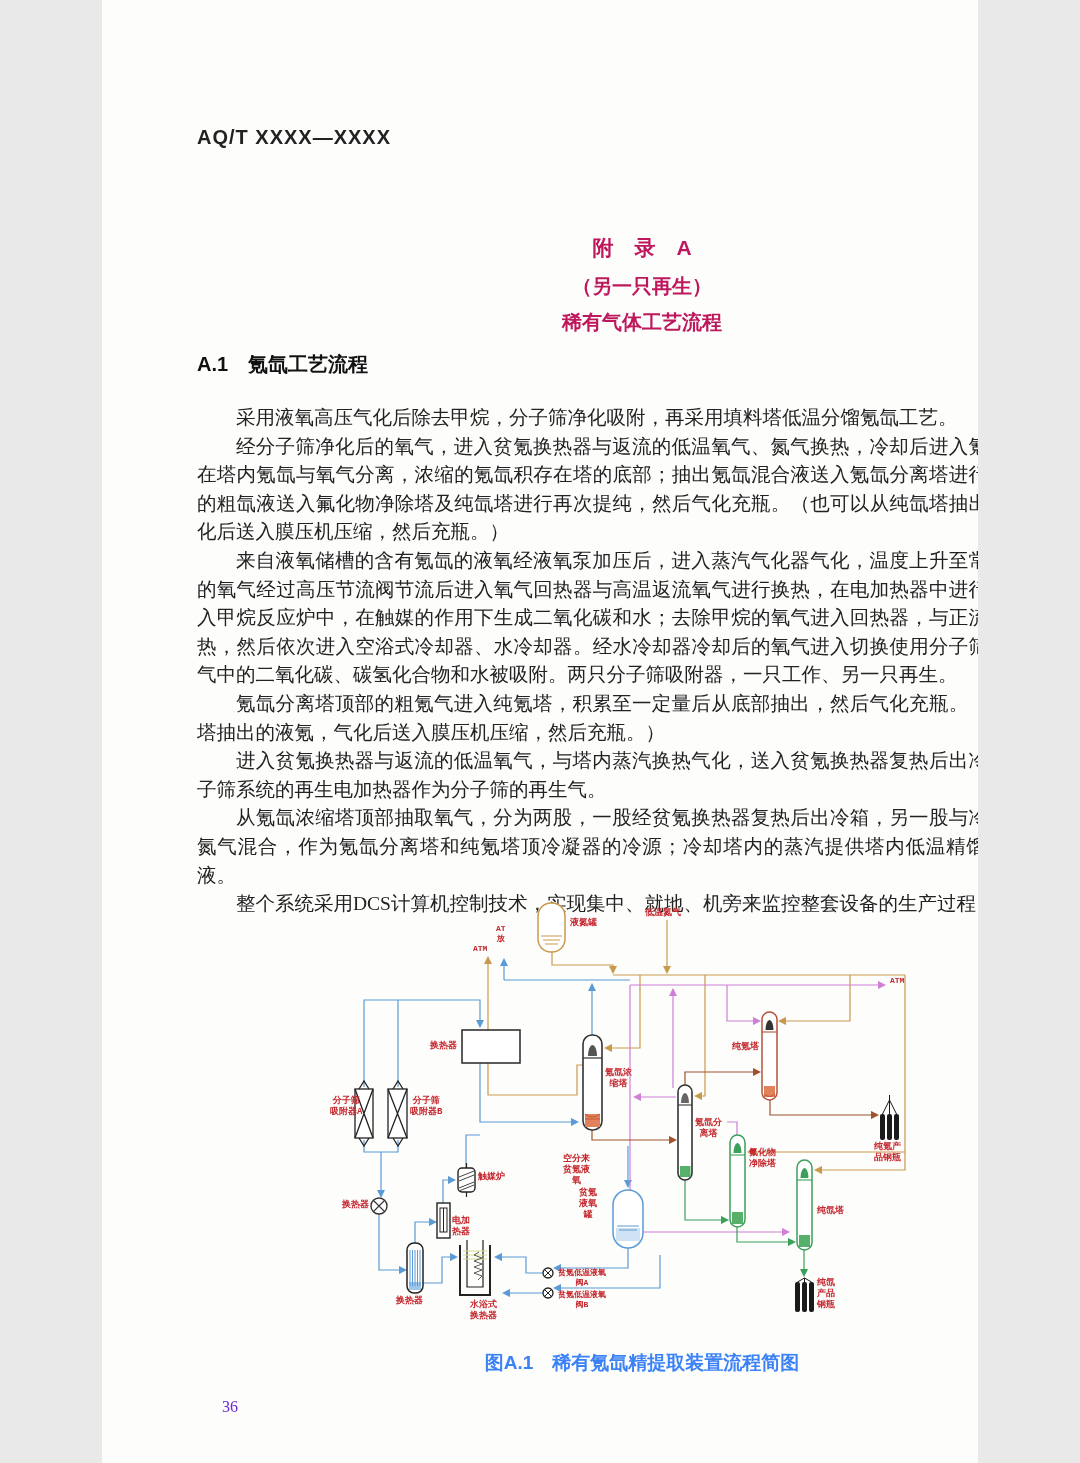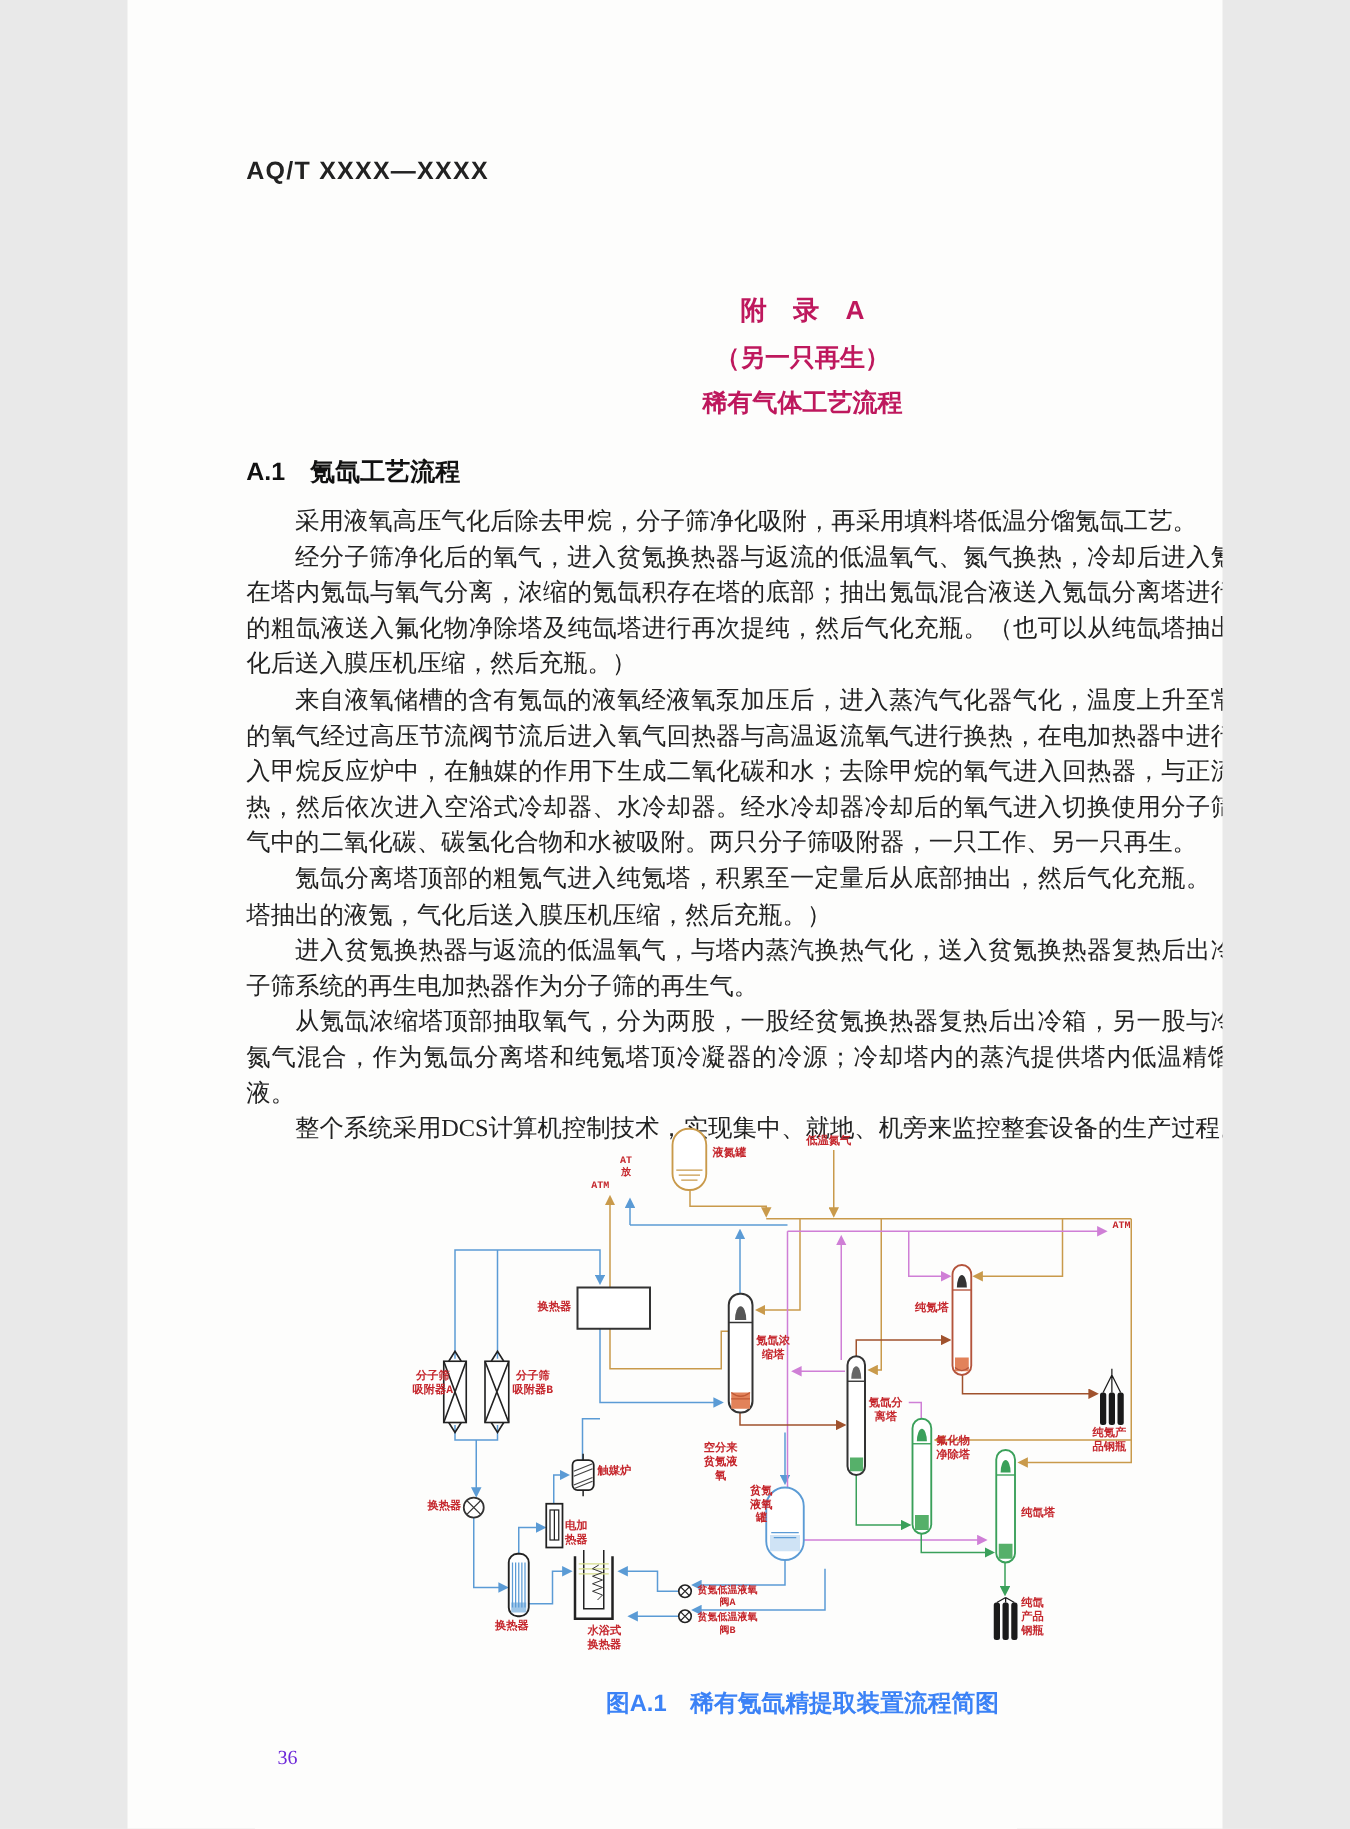"A.1 氪氙工艺流程" .sec-heading { top: 364px -> 351px }
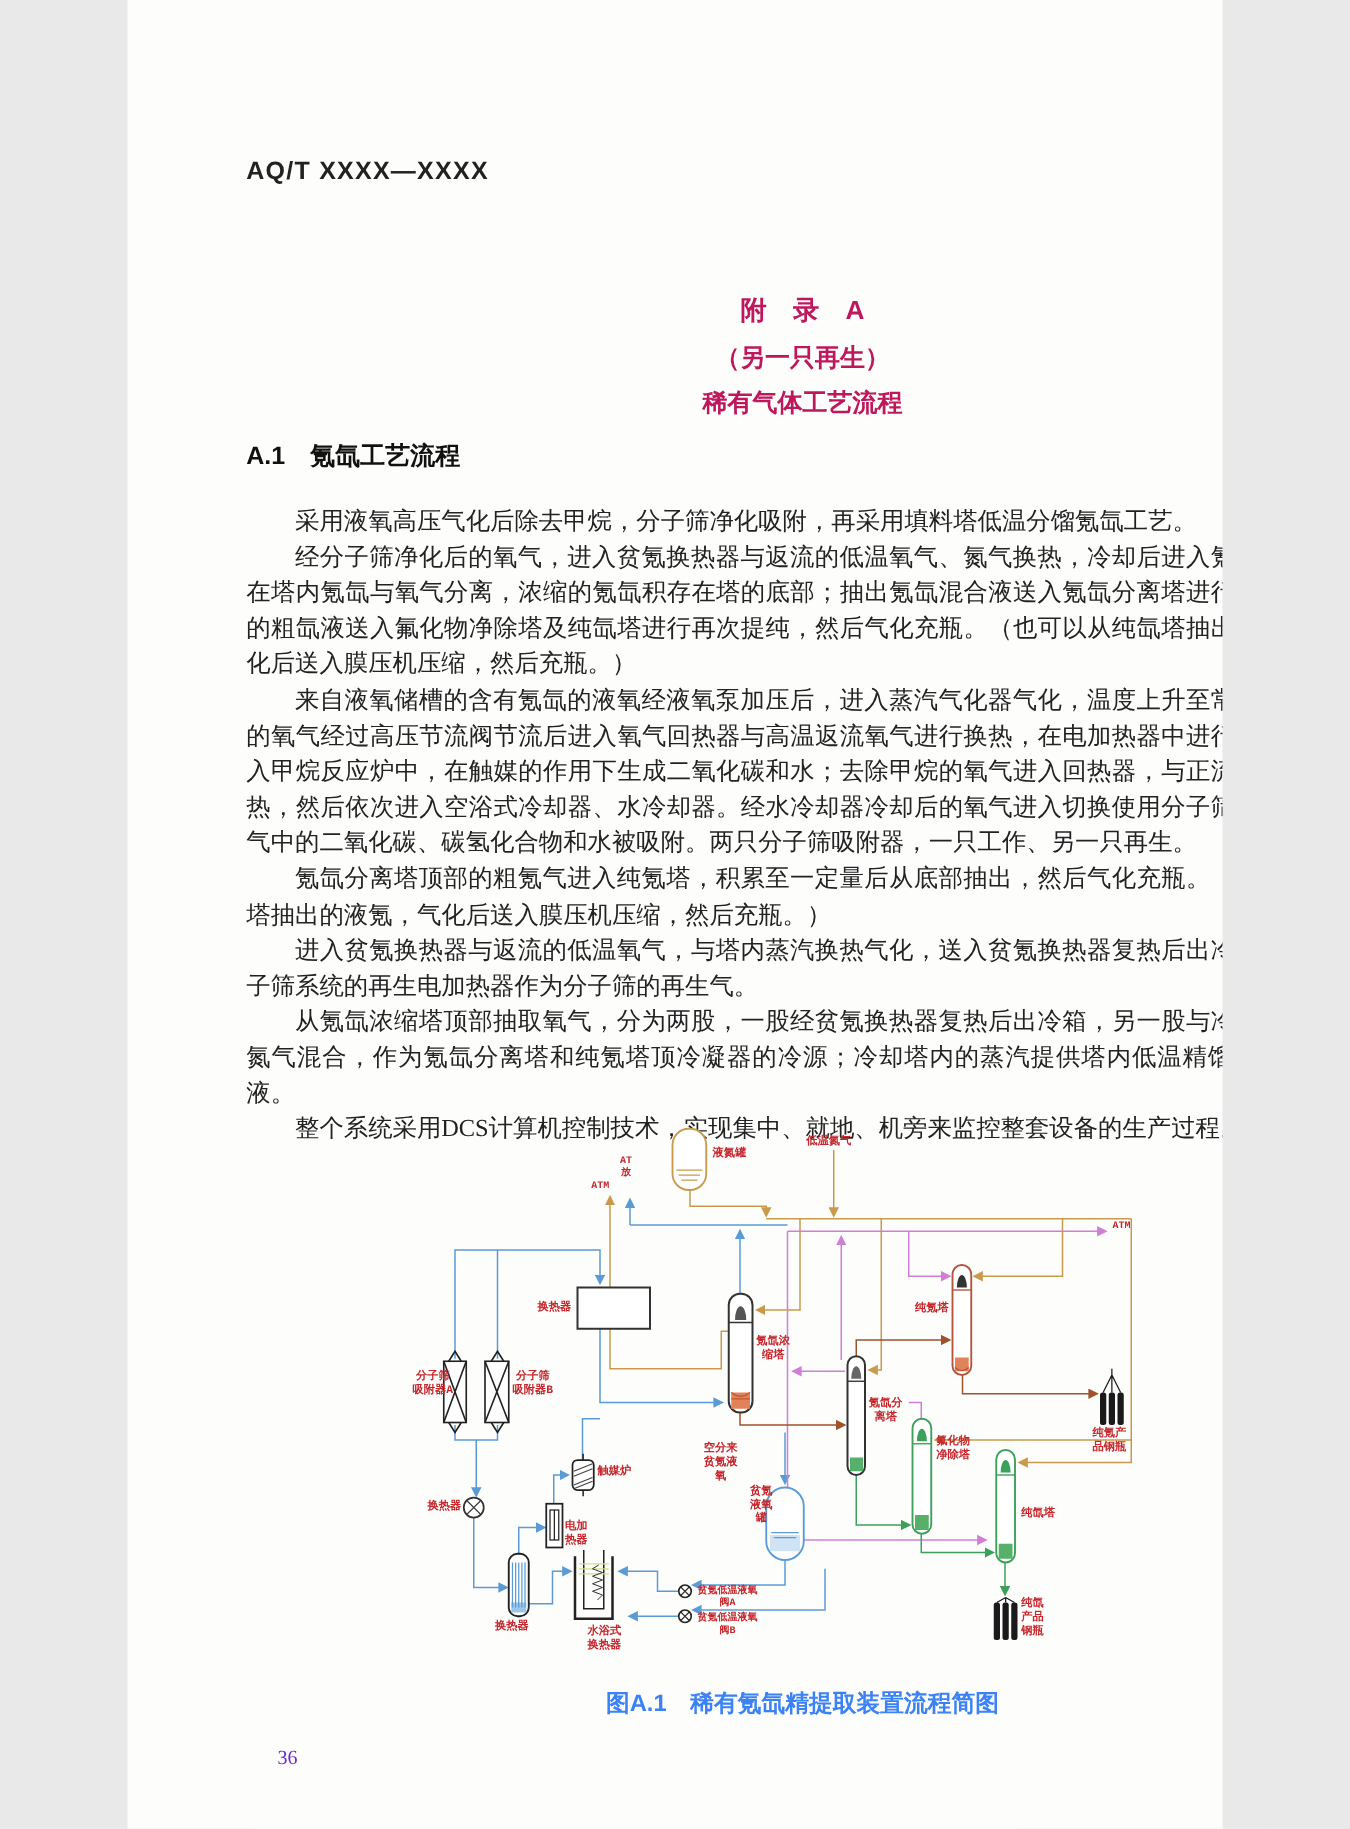"贫氪" span.dl { left: 270px -> 249px }
